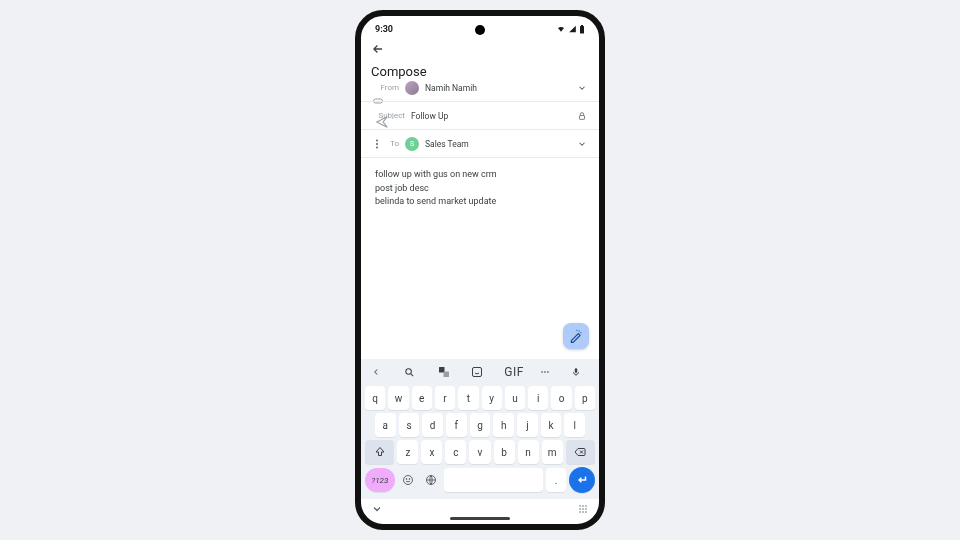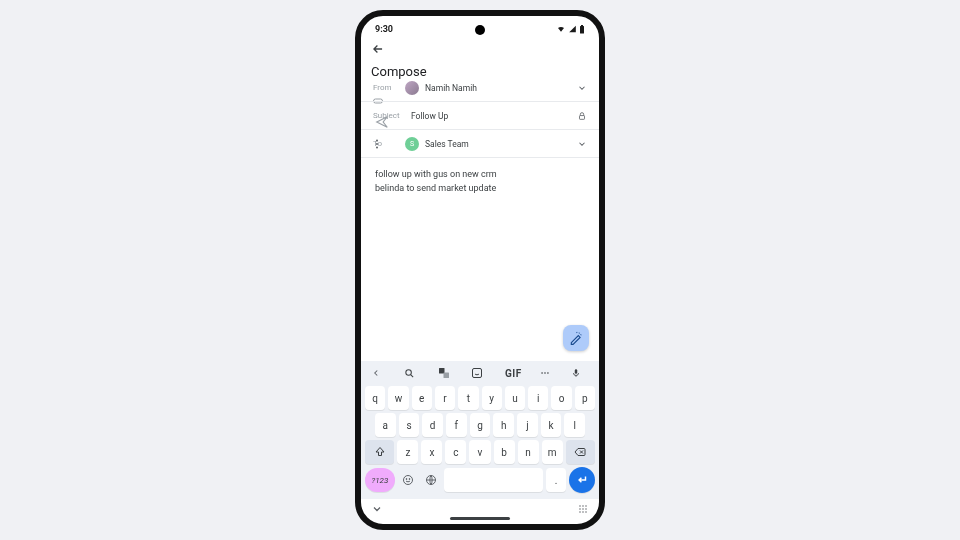"From" .field-row { text-align: none -> right }
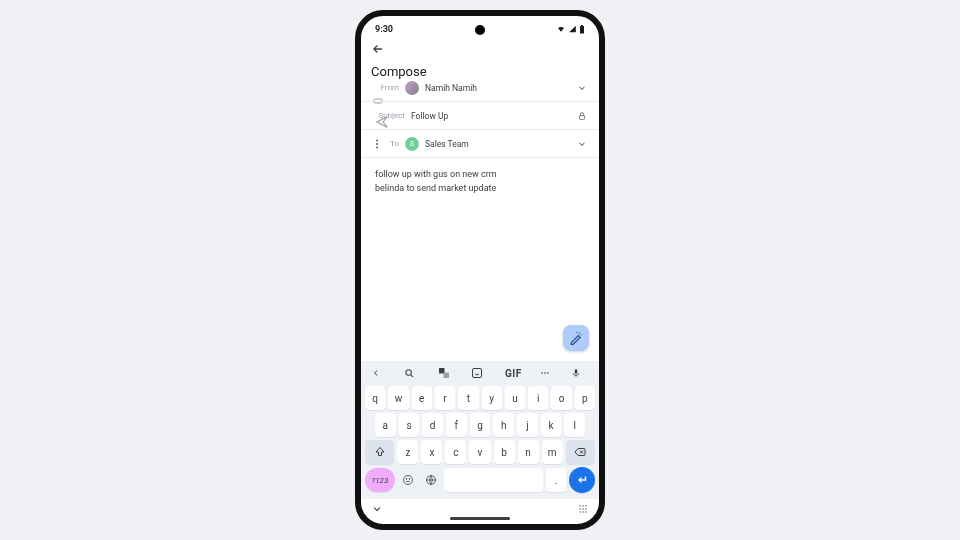"post job desc" div { html: none -> <div>post job desc</div> }
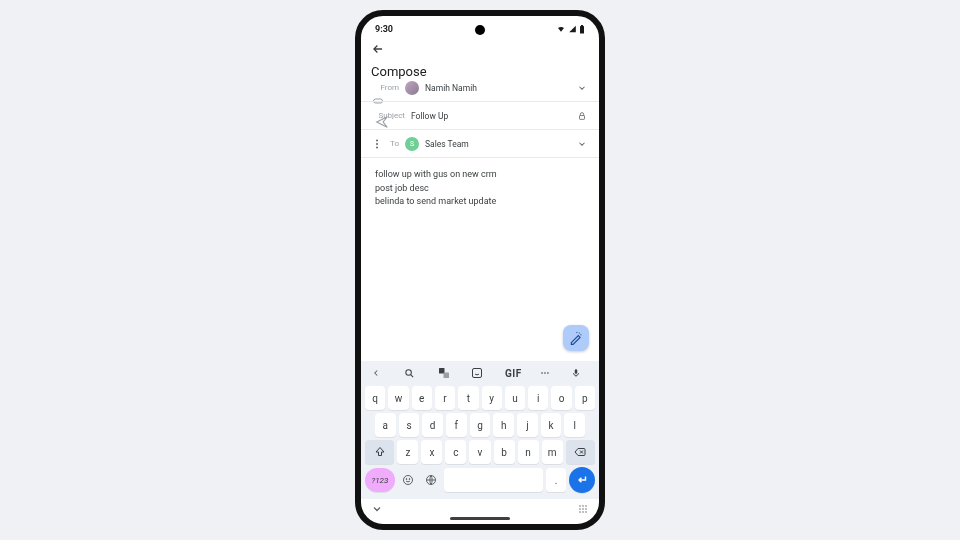"GIF" span.tbi { font-size: 10px -> 12px; font-weight: 700 -> 400 }
